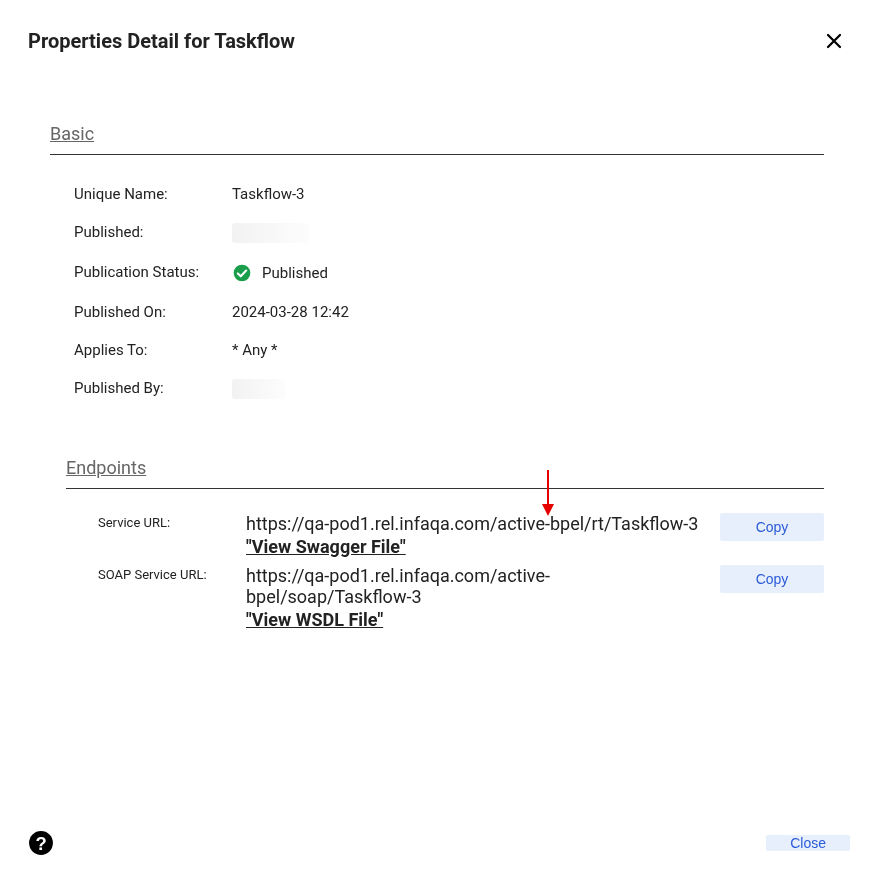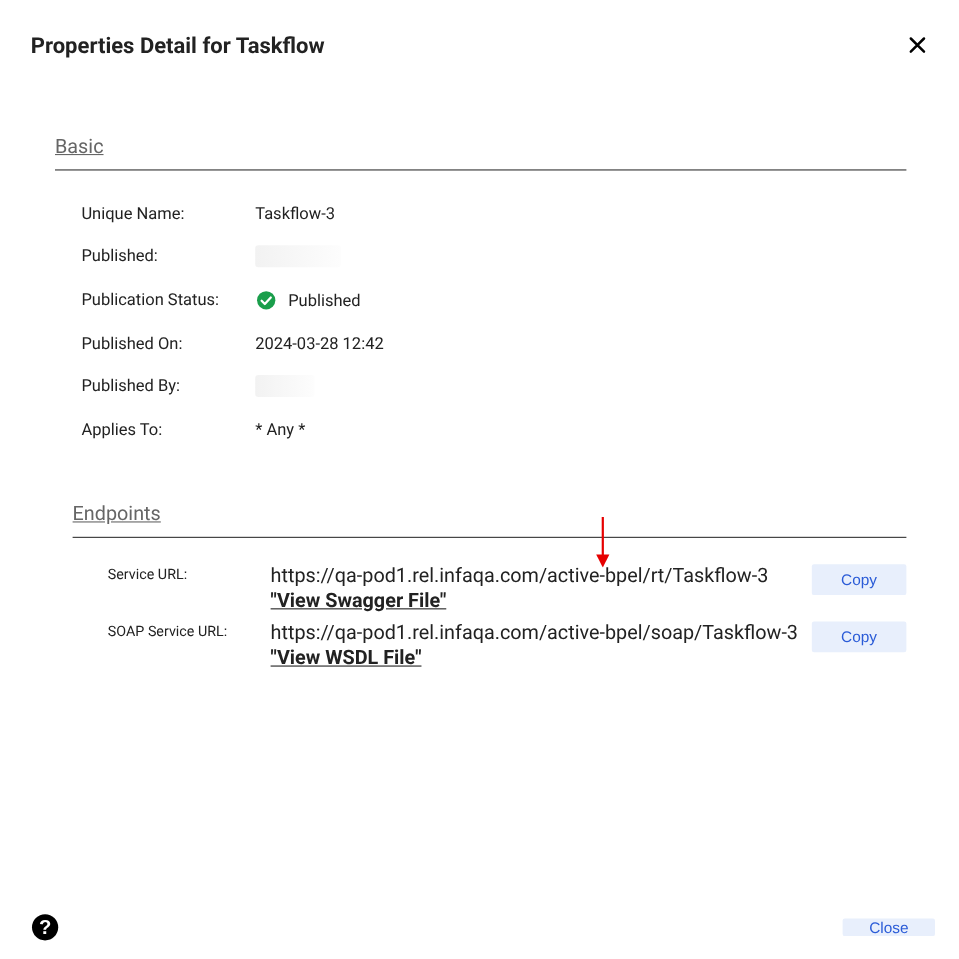"Published By:" div.row { order: before "Applies To:" -> after "Applies To:" }
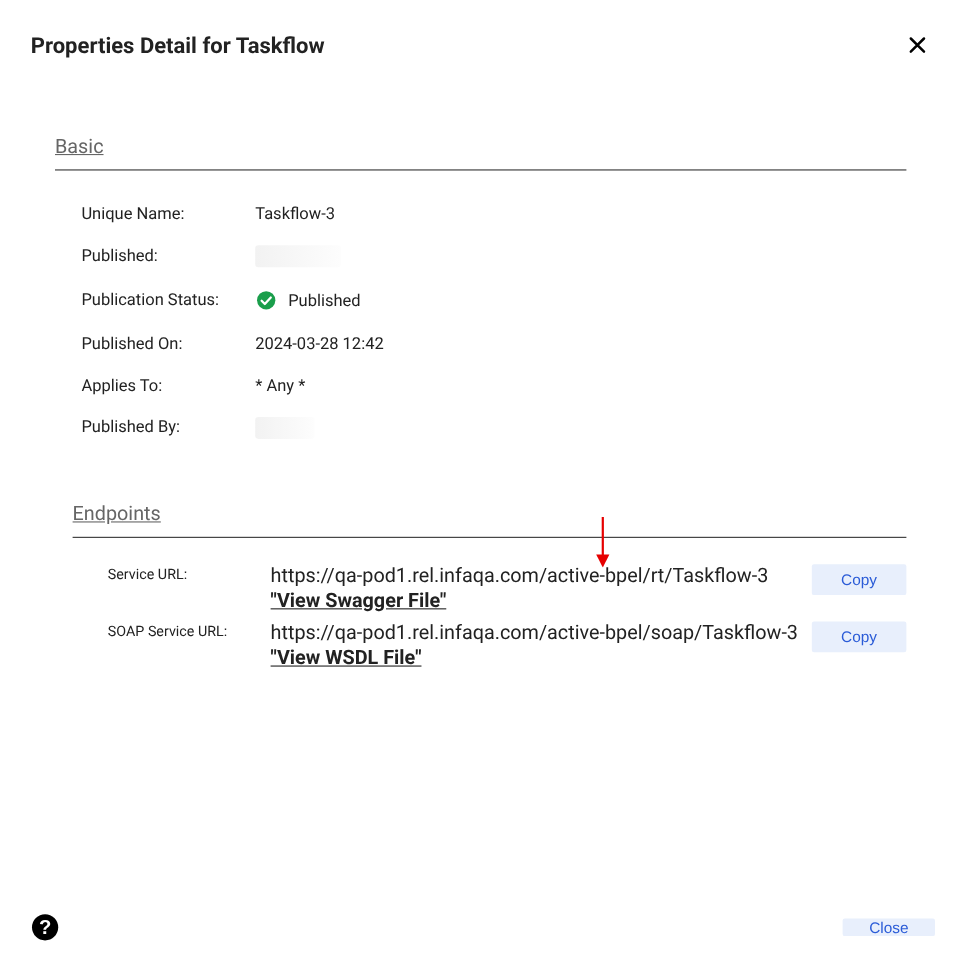"Copy" .copy-btn { width: 86px -> 104px }
